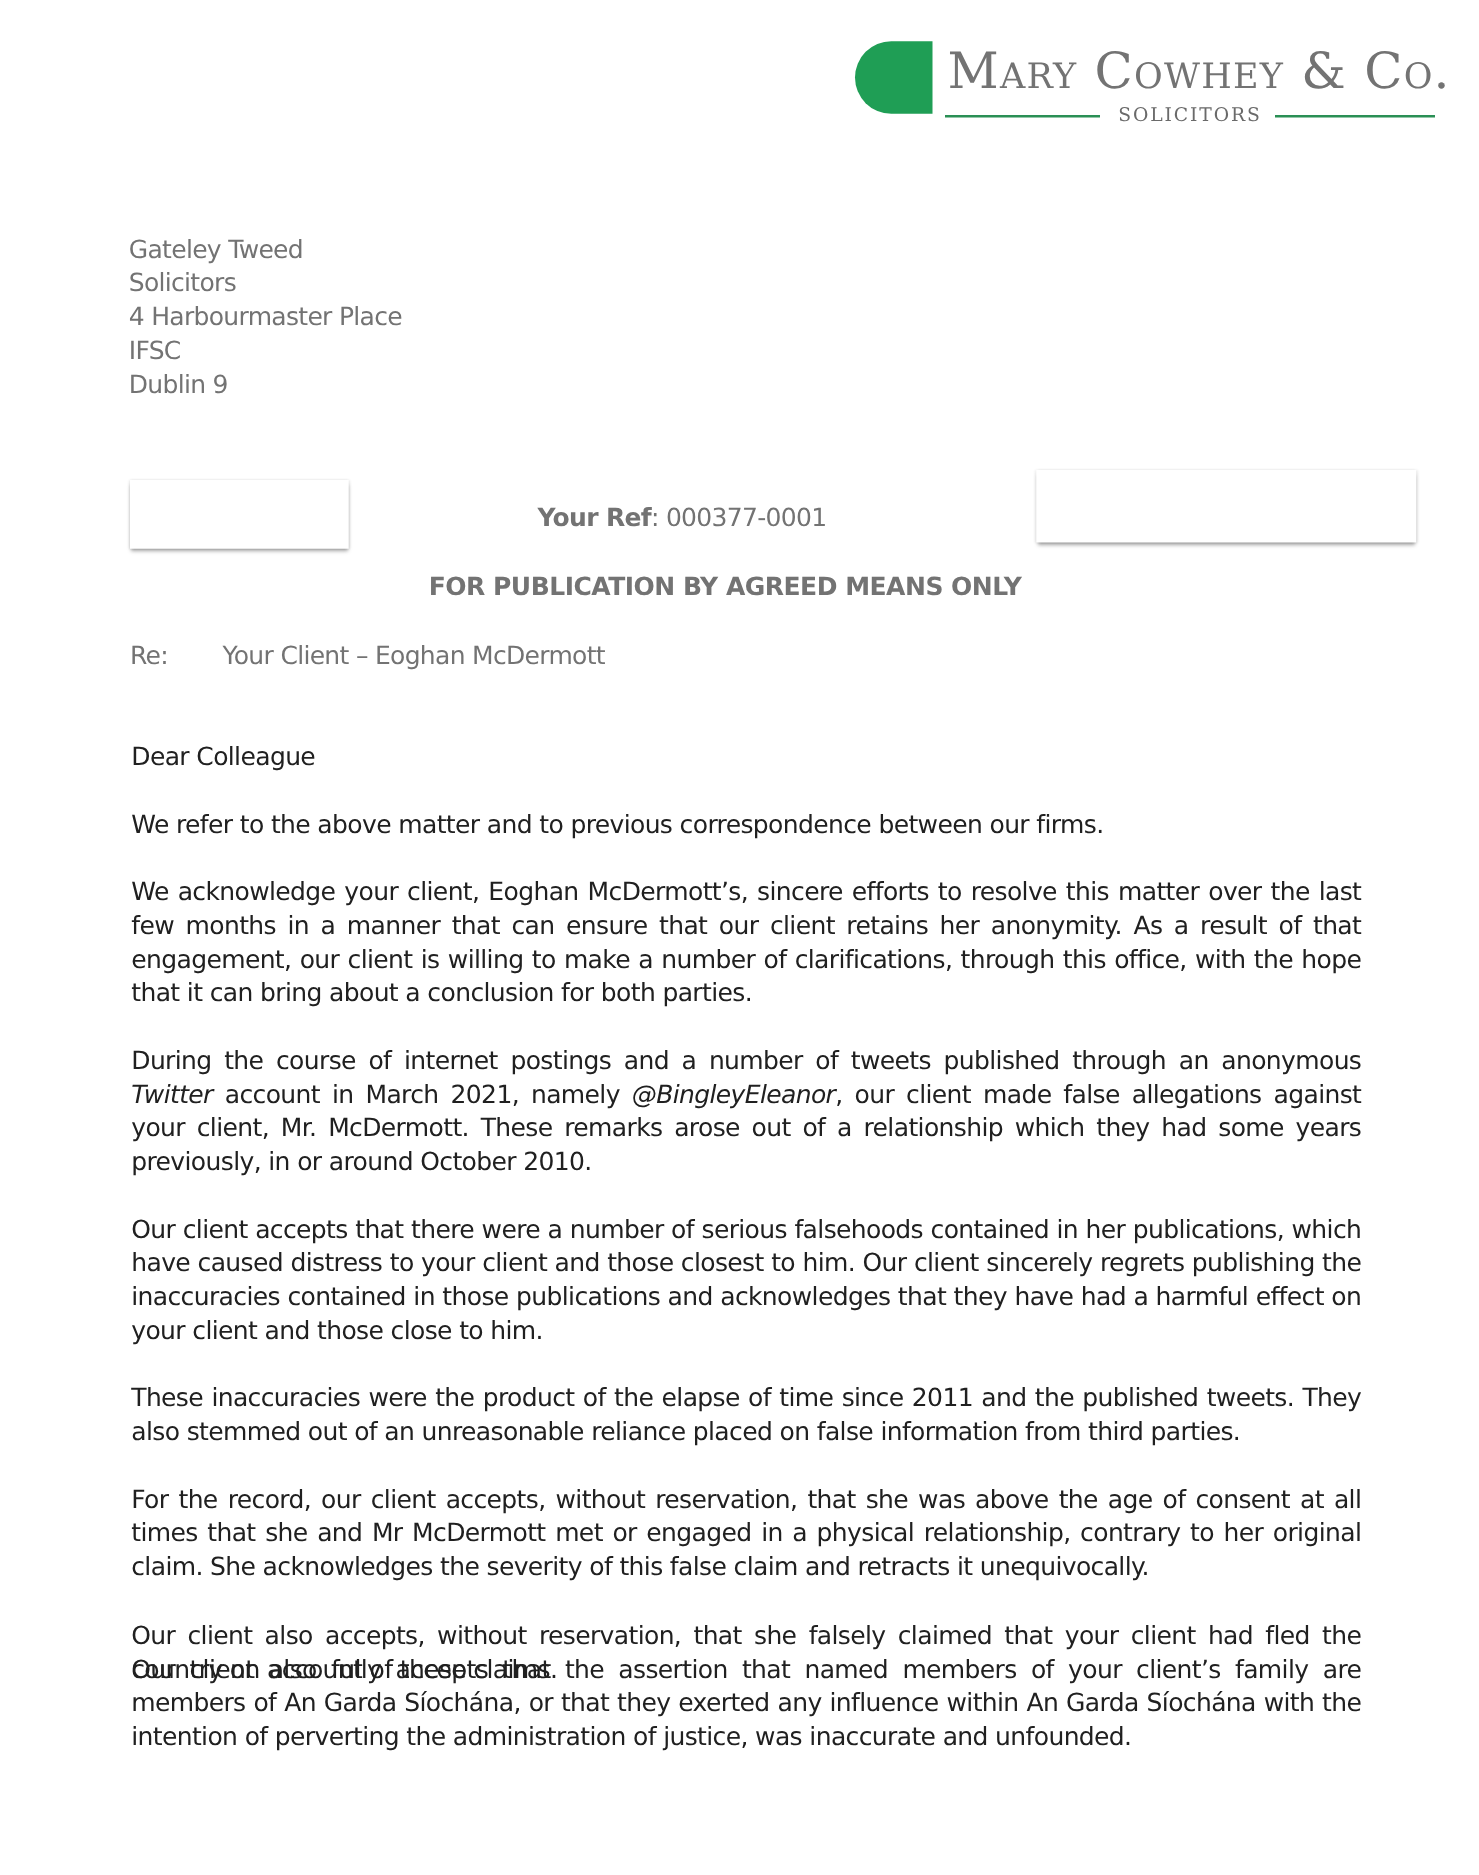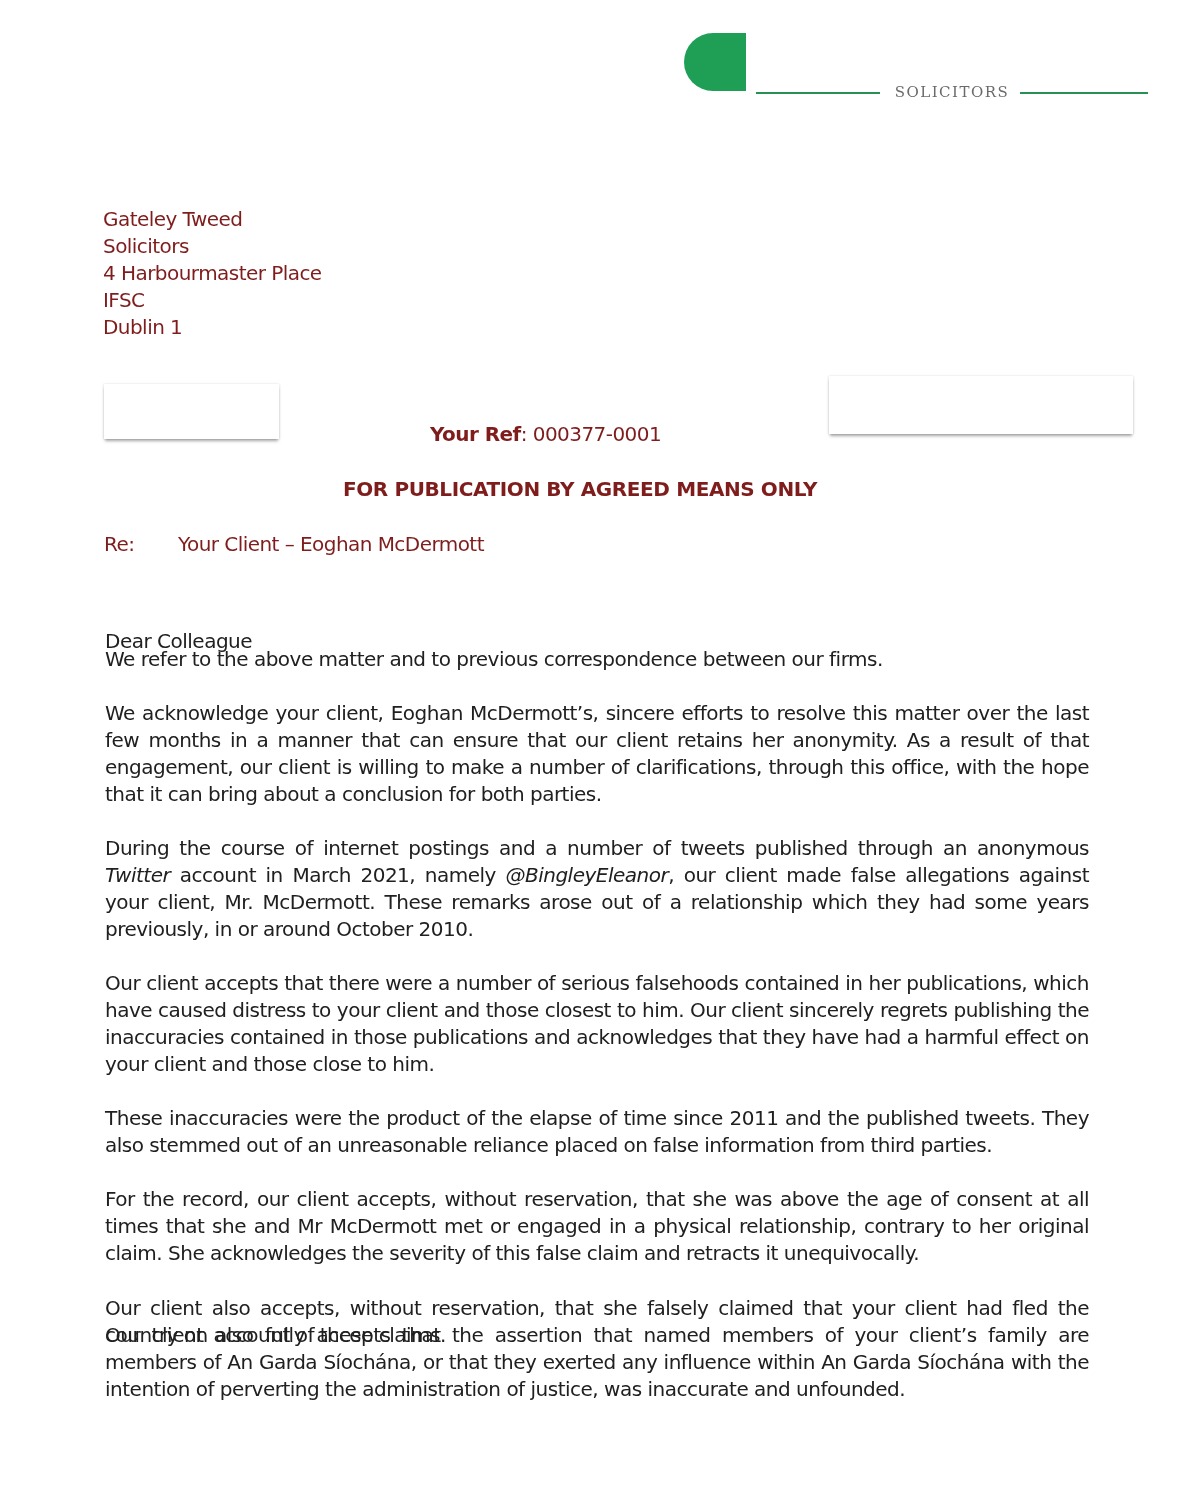"Mary Cowhey & Co." div.logo-name { html: none -> <div>Mary Cowhey &amp; Co.</div> }
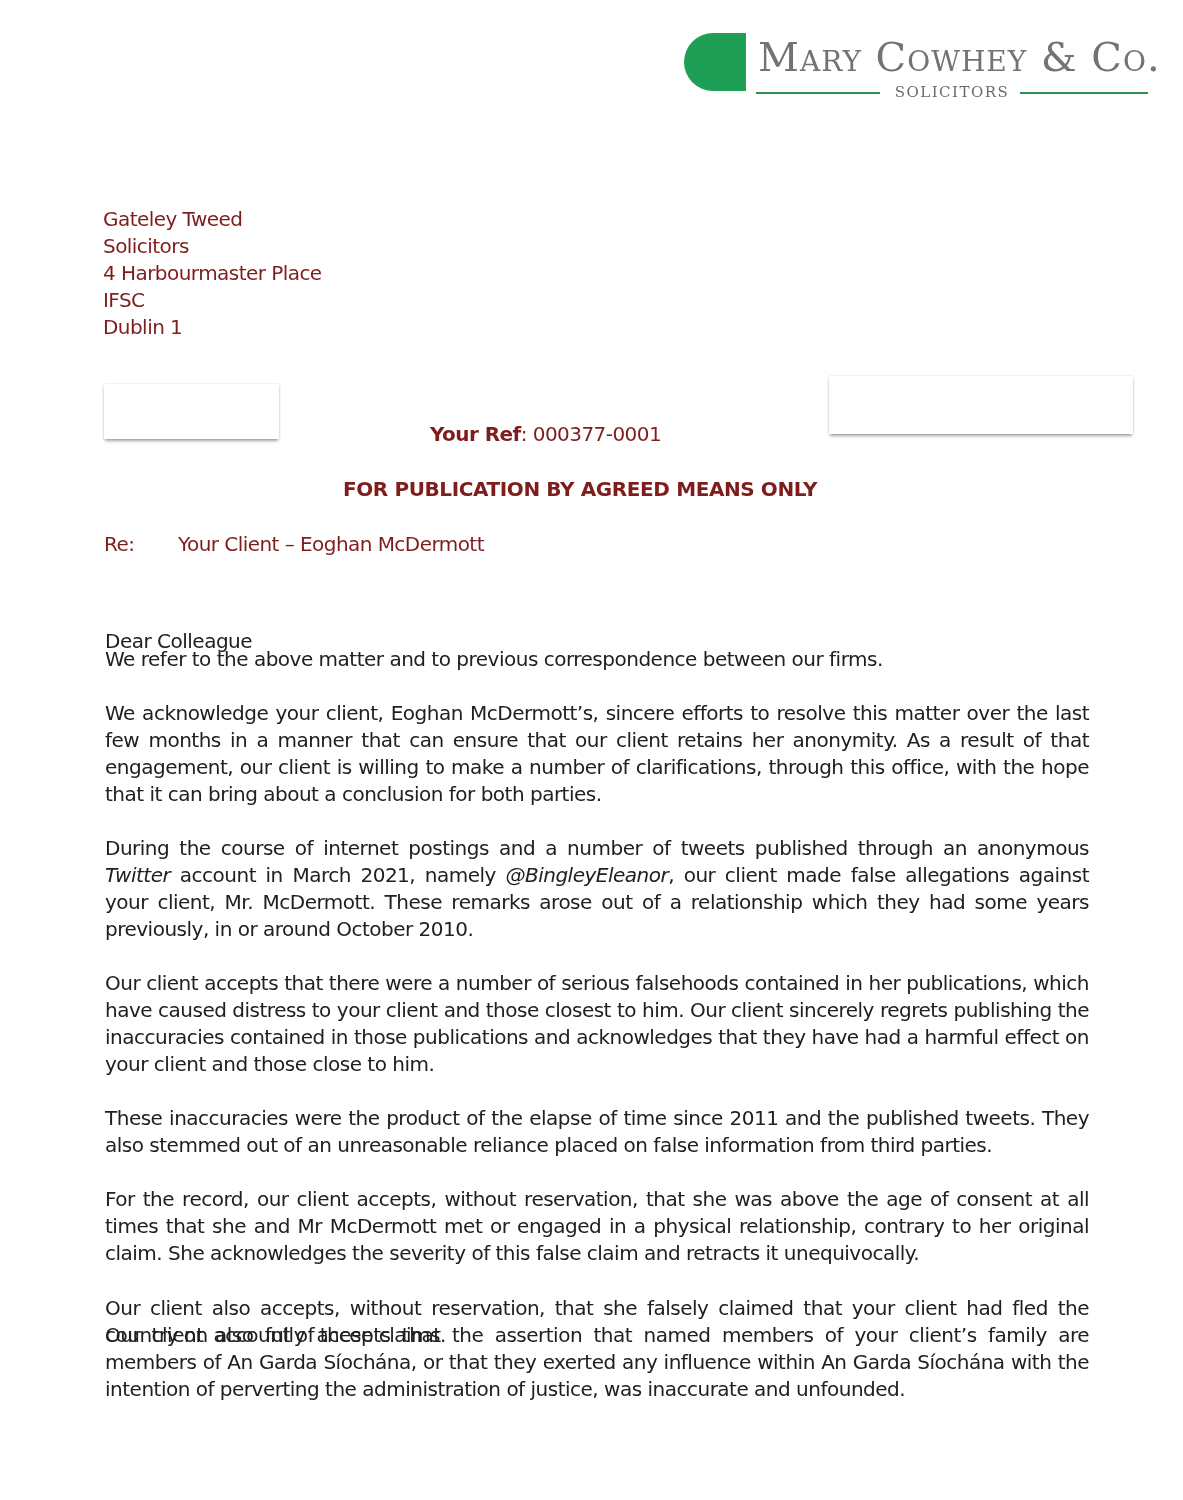"Gateley Tweed" .text { color: #7f1d1d -> #737373; margin-top: 20px -> none }
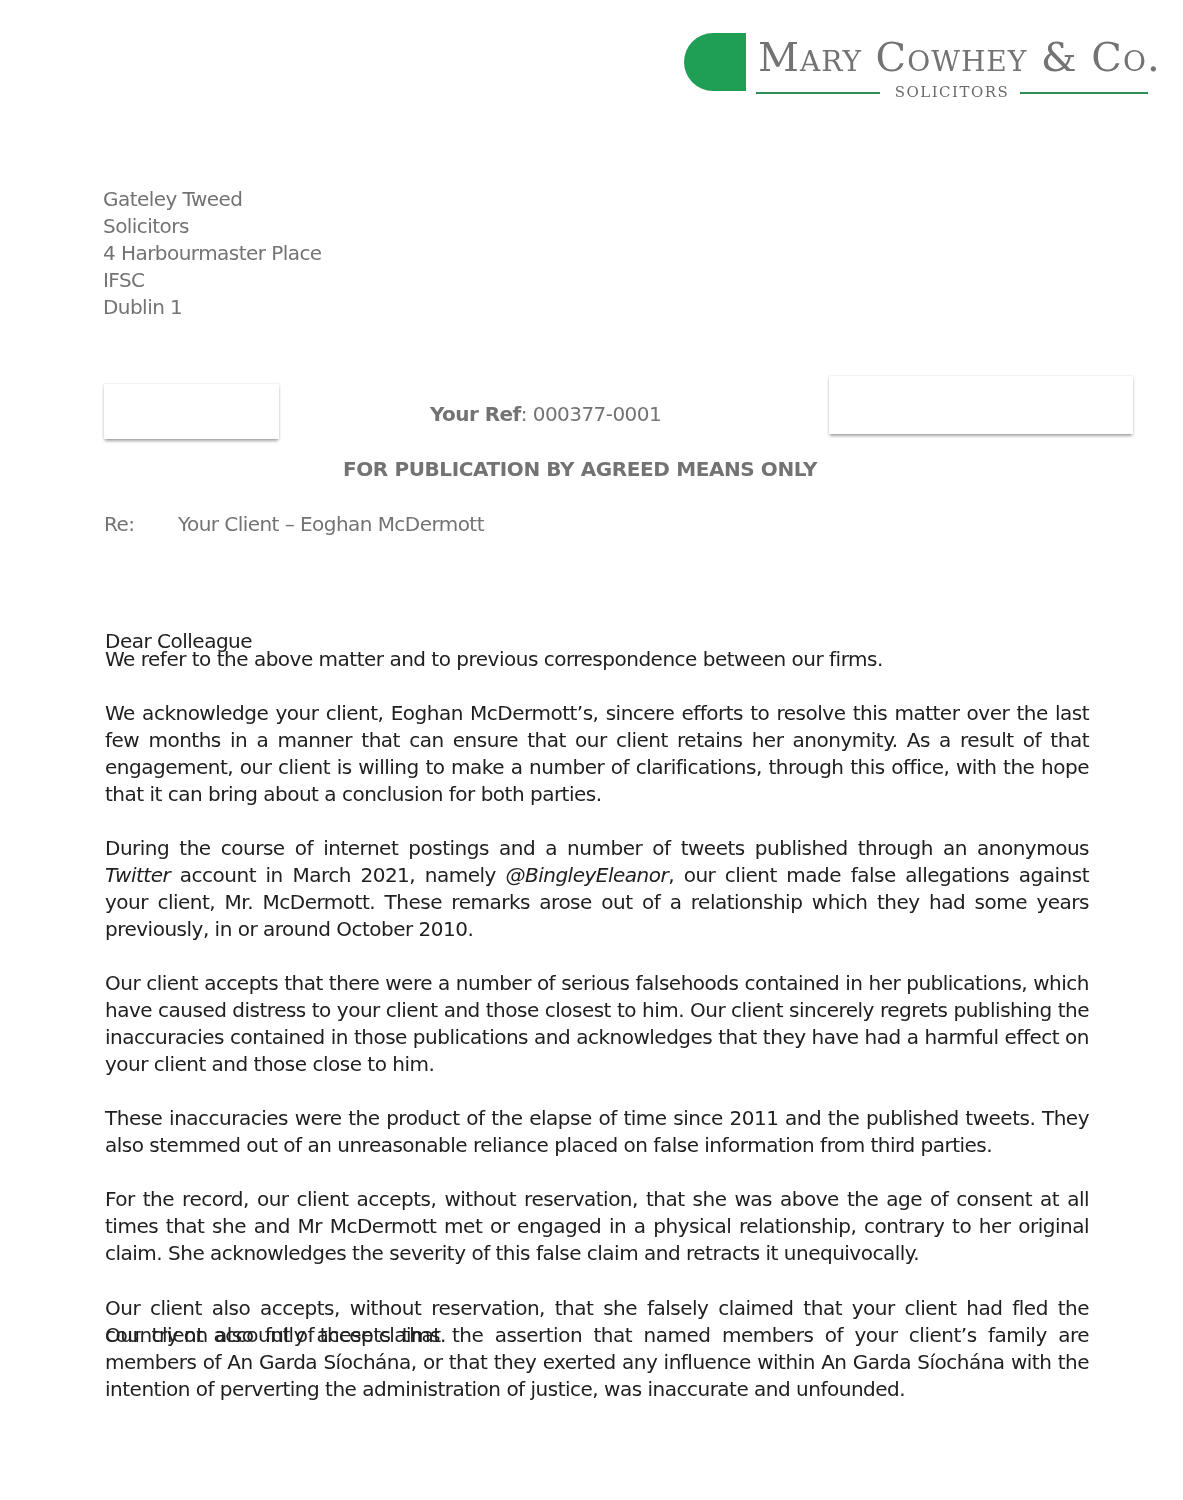"Dublin 1" div { text: 1 -> 9 }
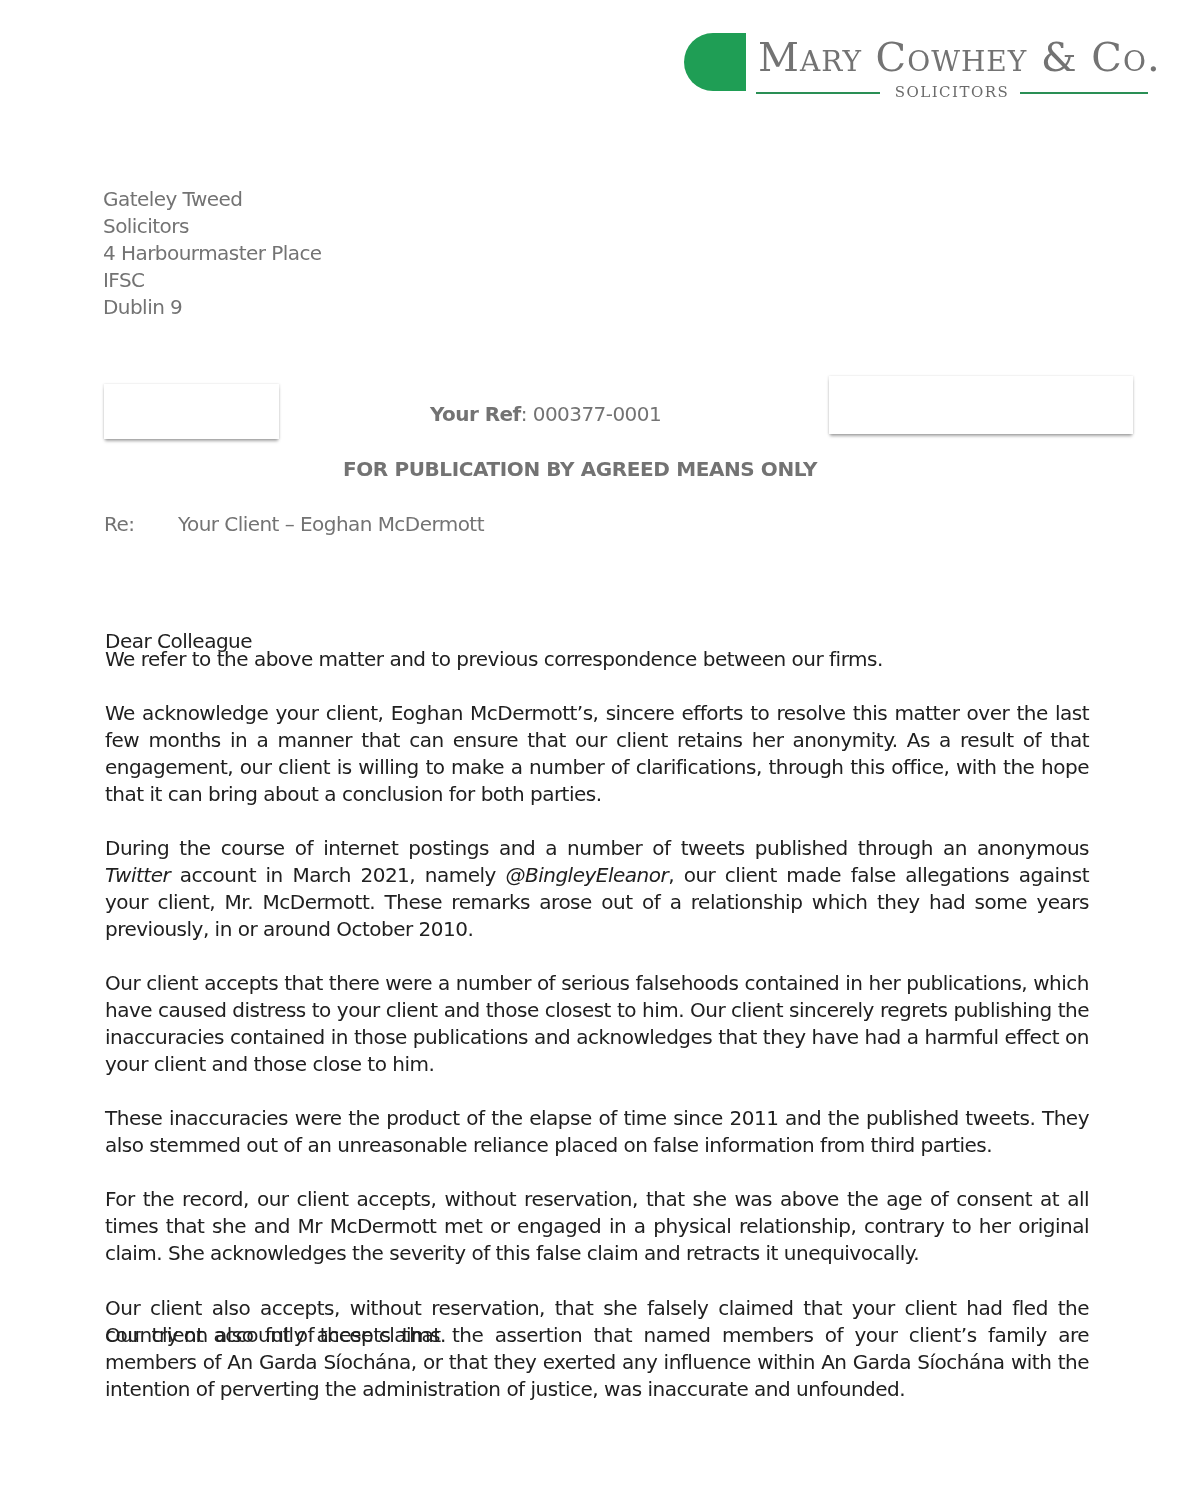"Dear Colleague" div.para { margin-top: 36px -> none }
